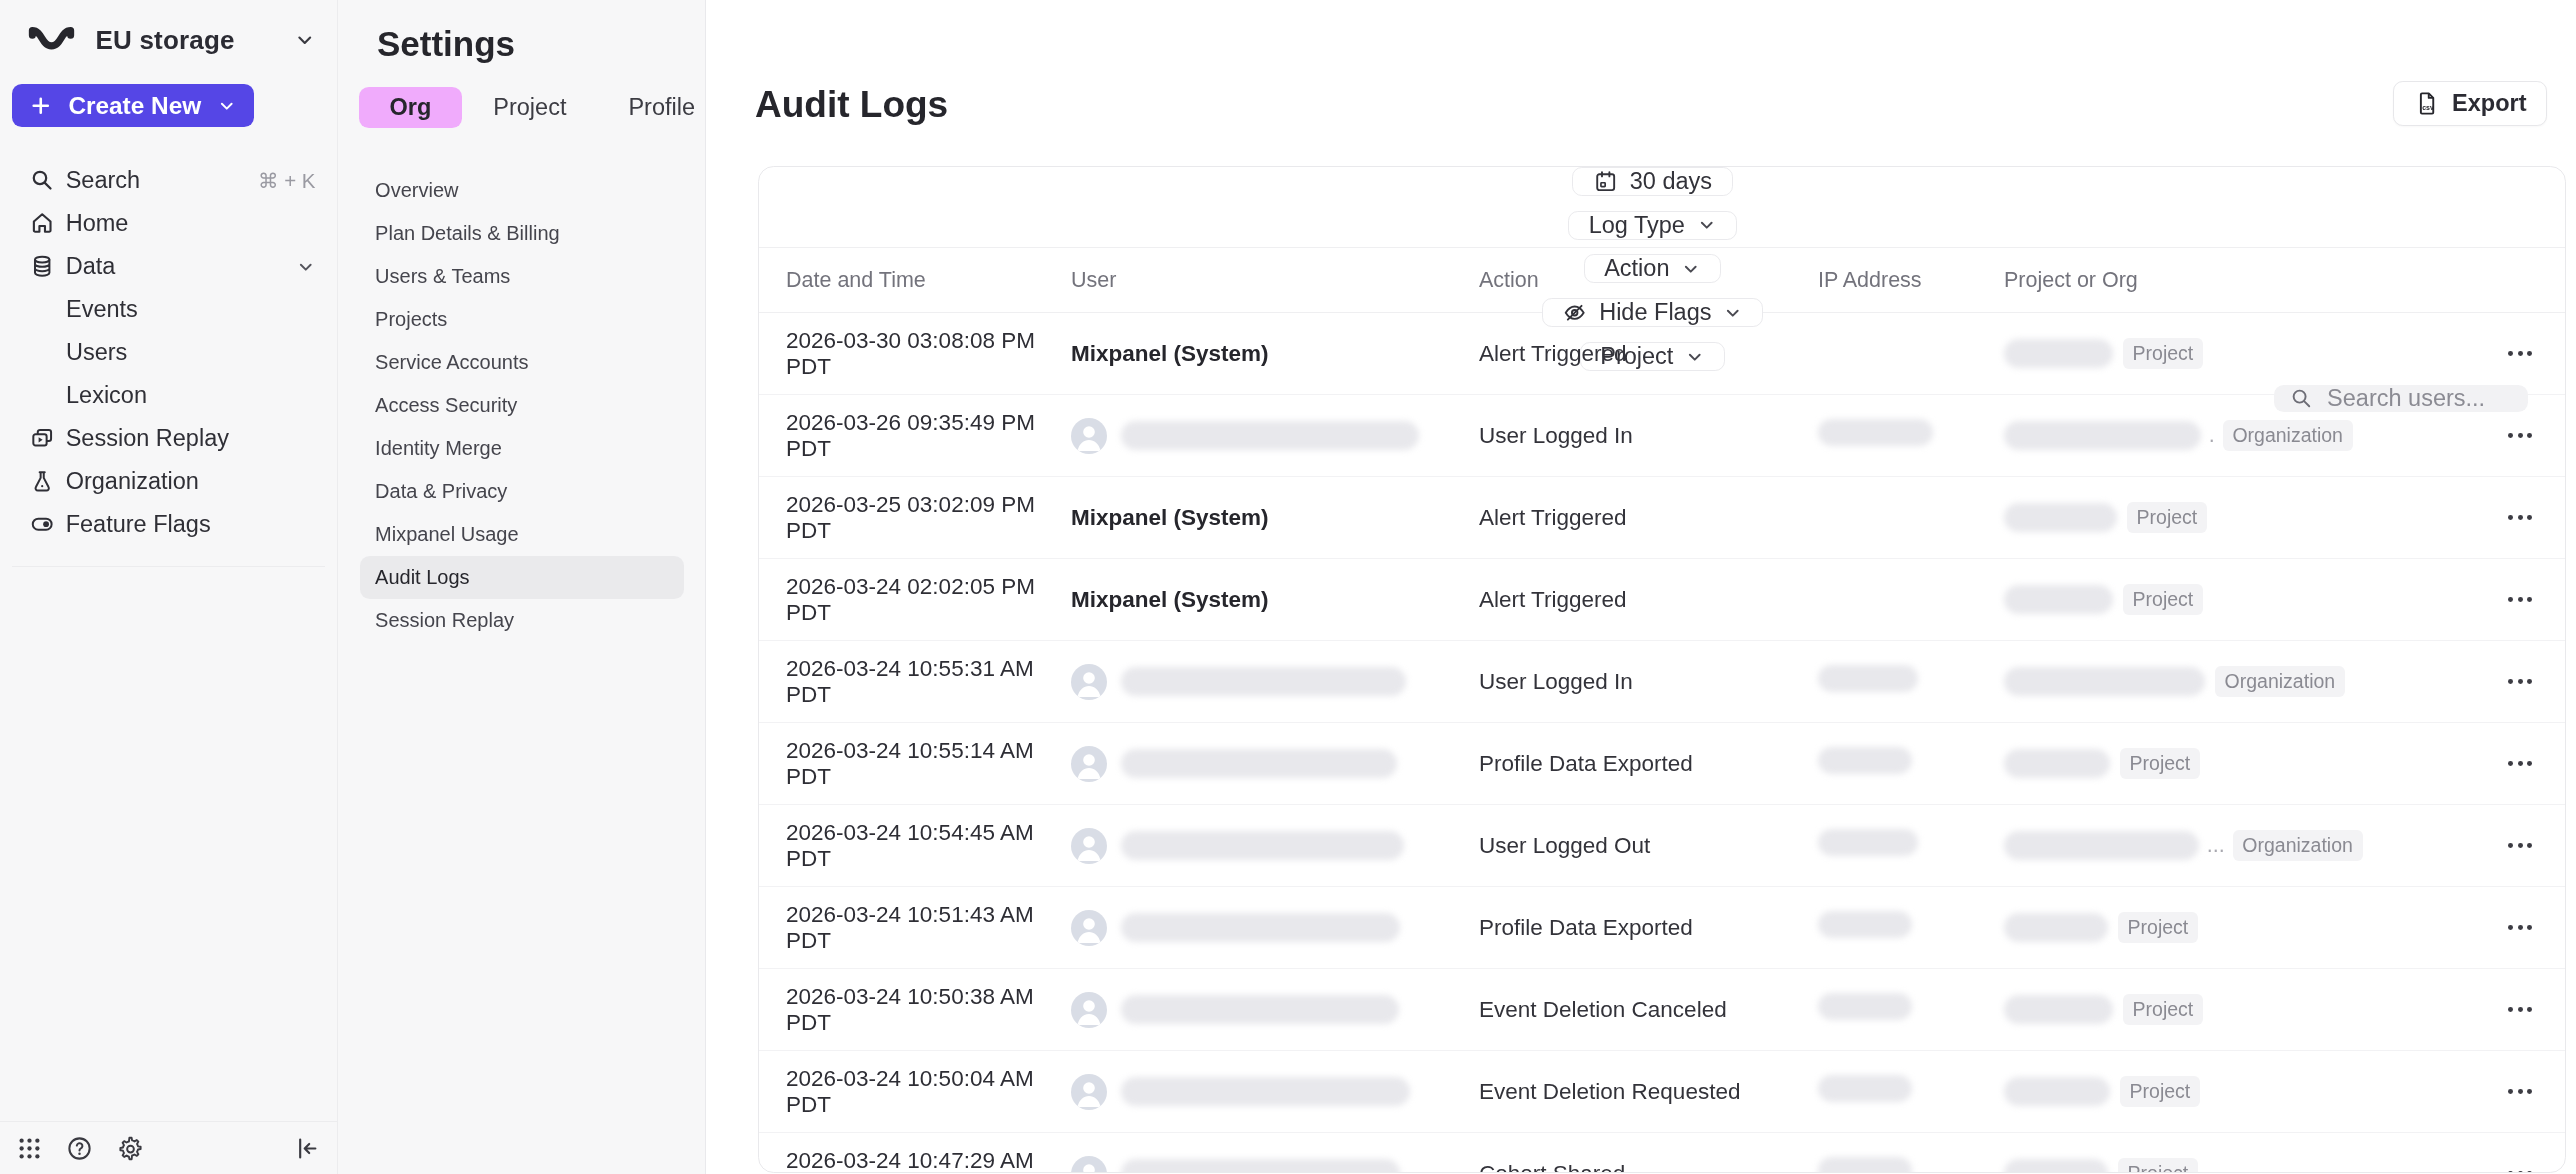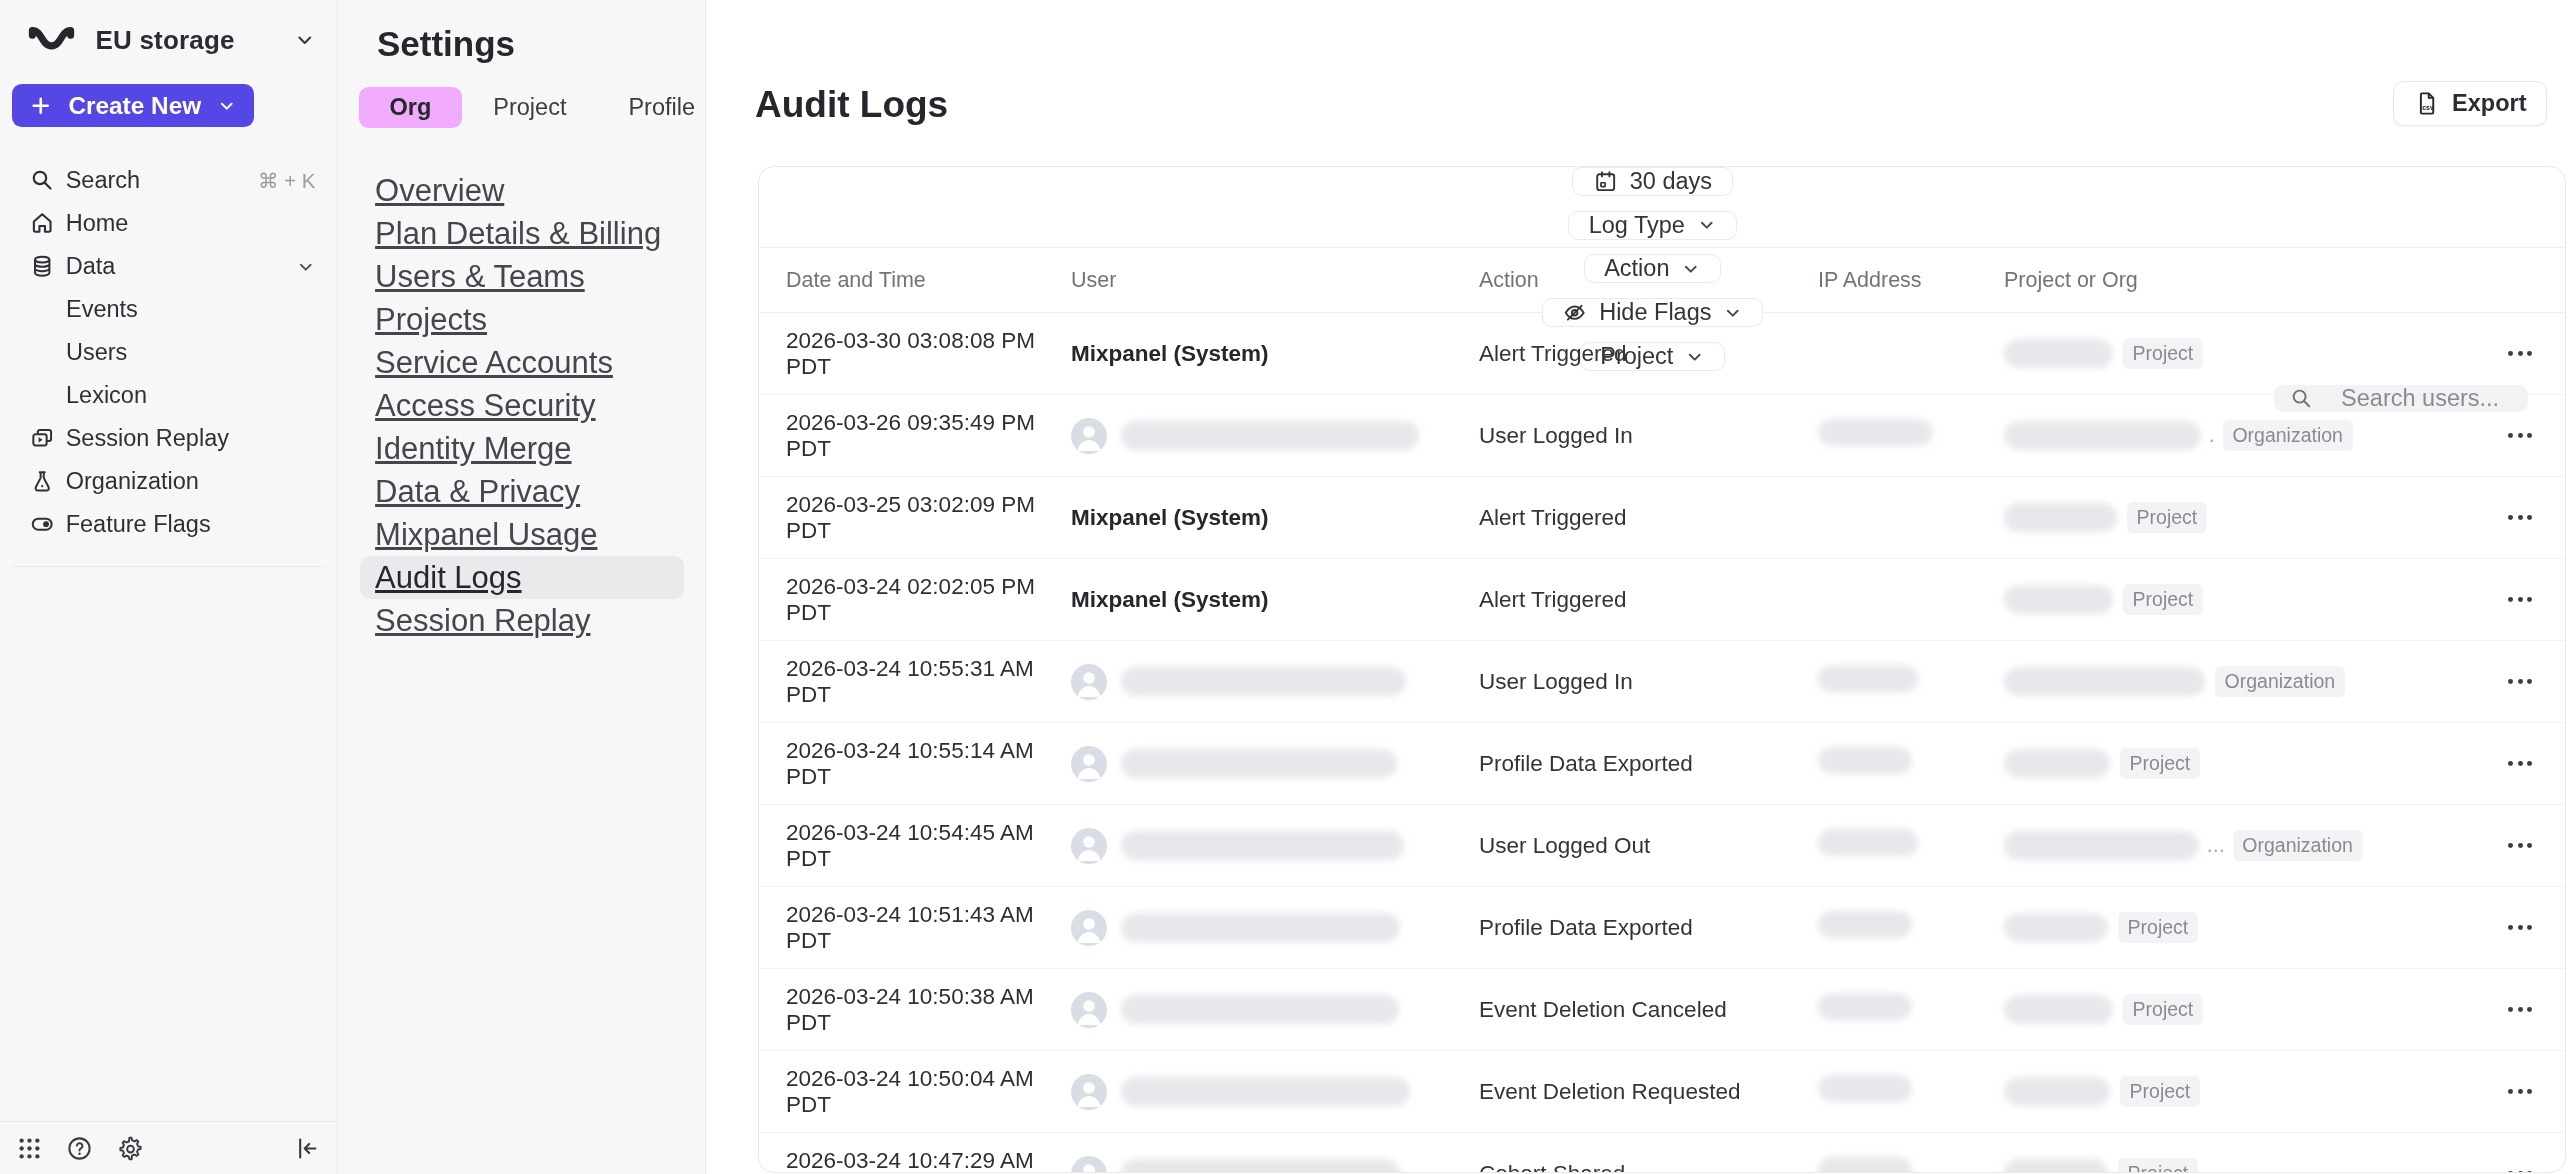"Overview" .set-item { font-size: 31px -> 20px; text-decoration: underline -> none }
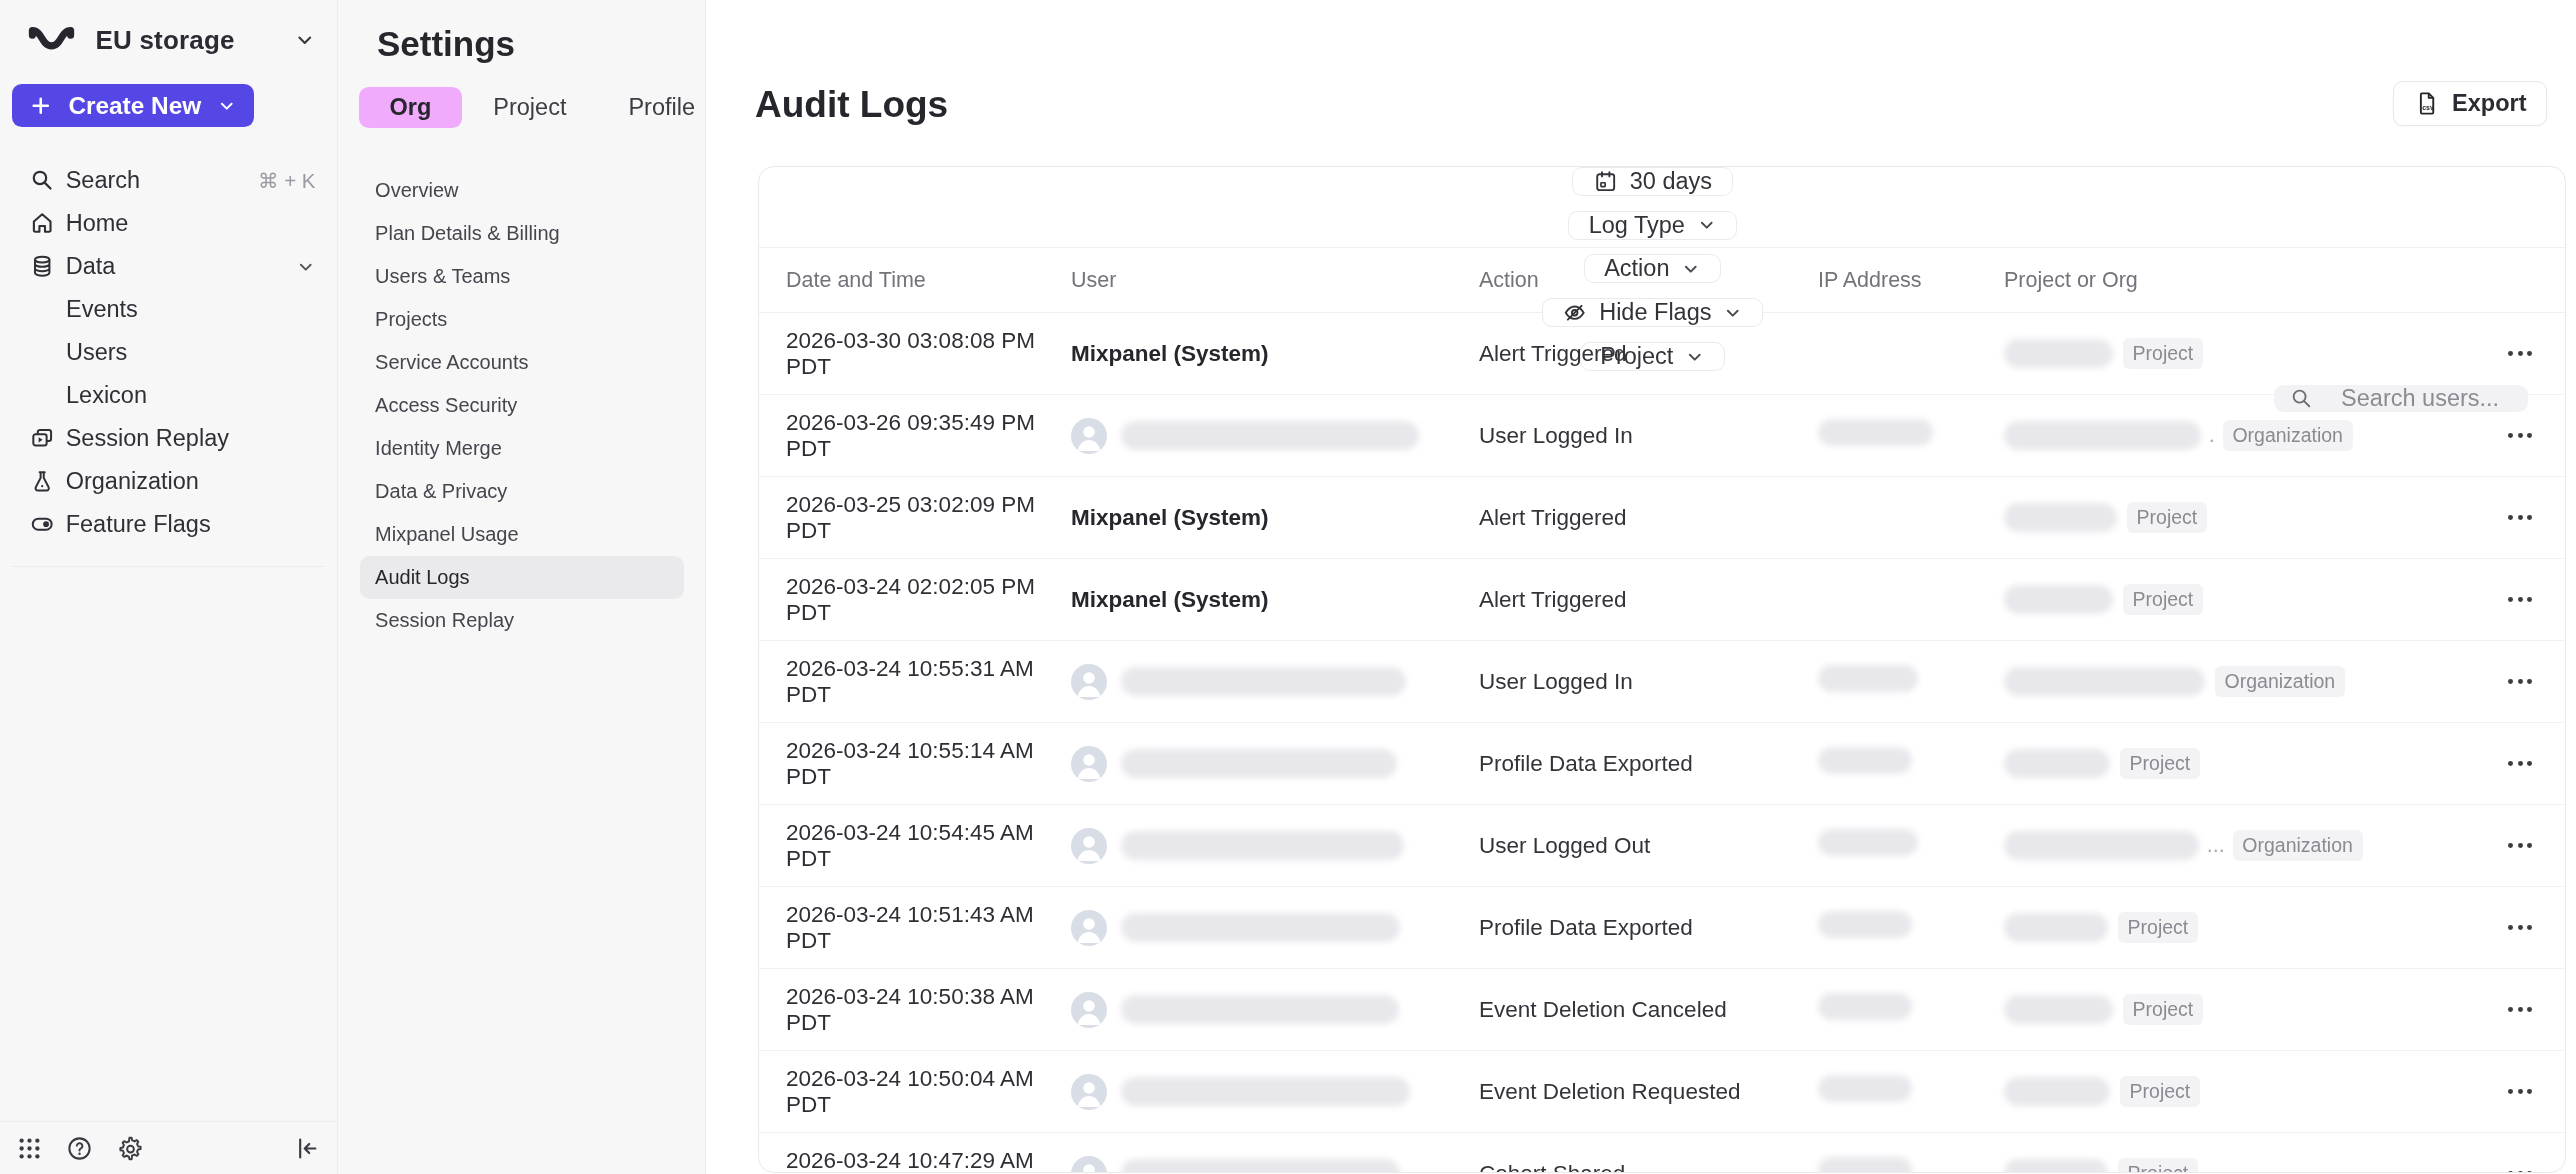"Search users..." .search-box { gap: 28px -> 14px }
